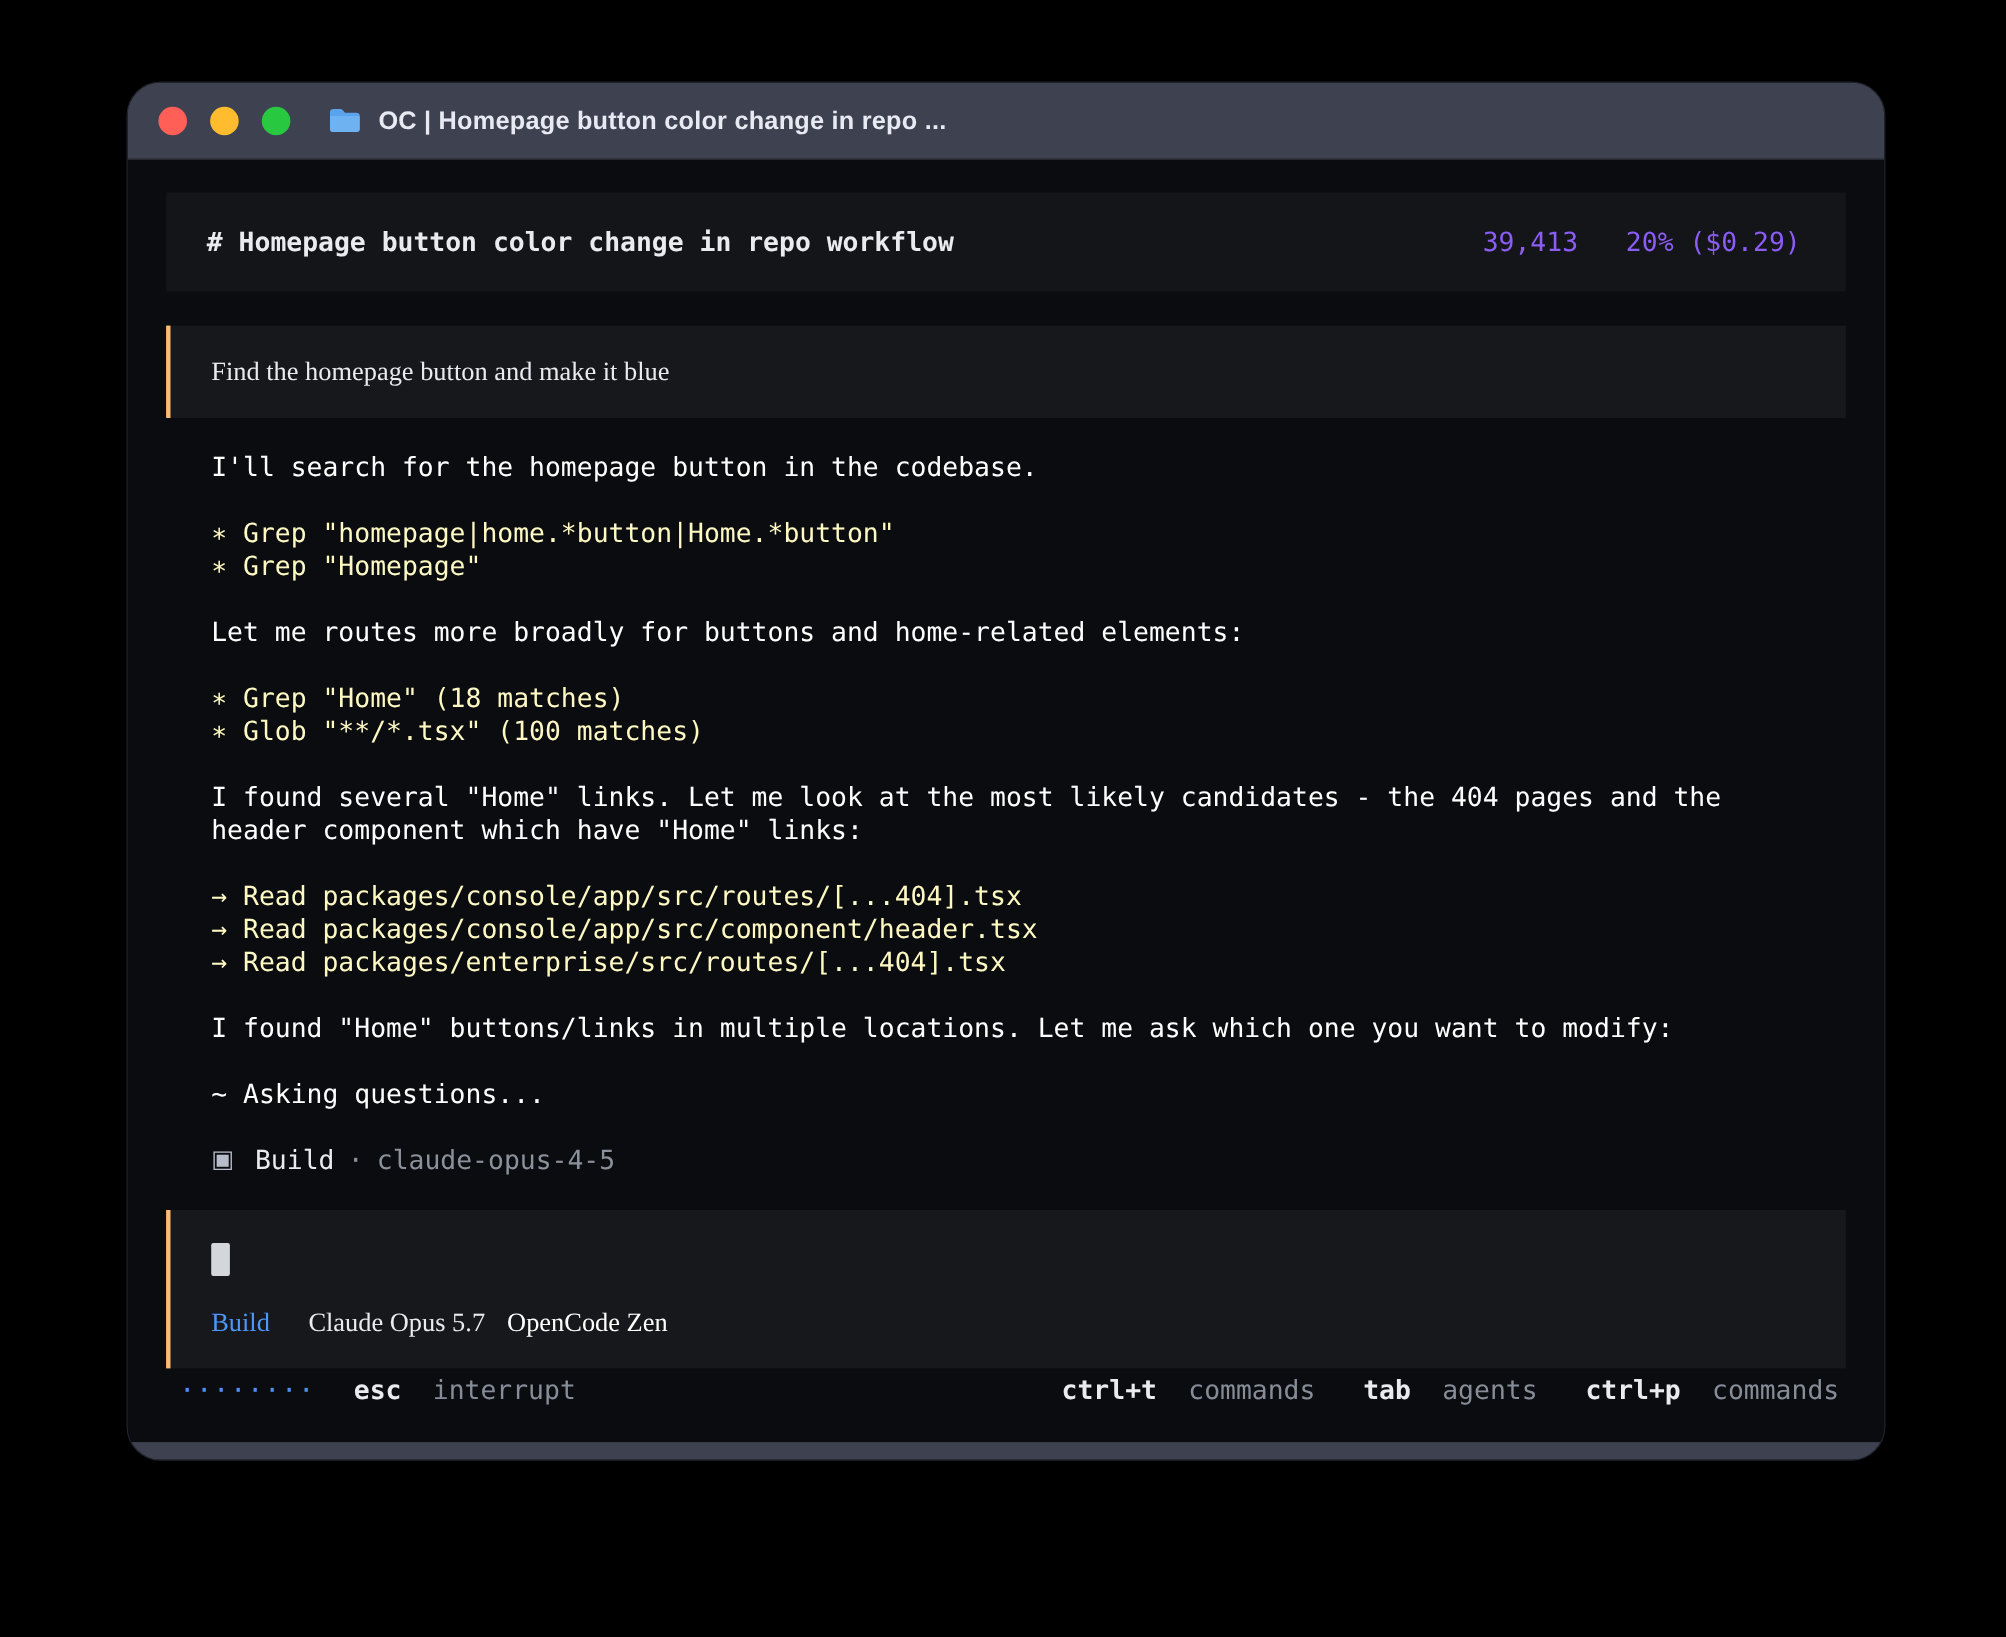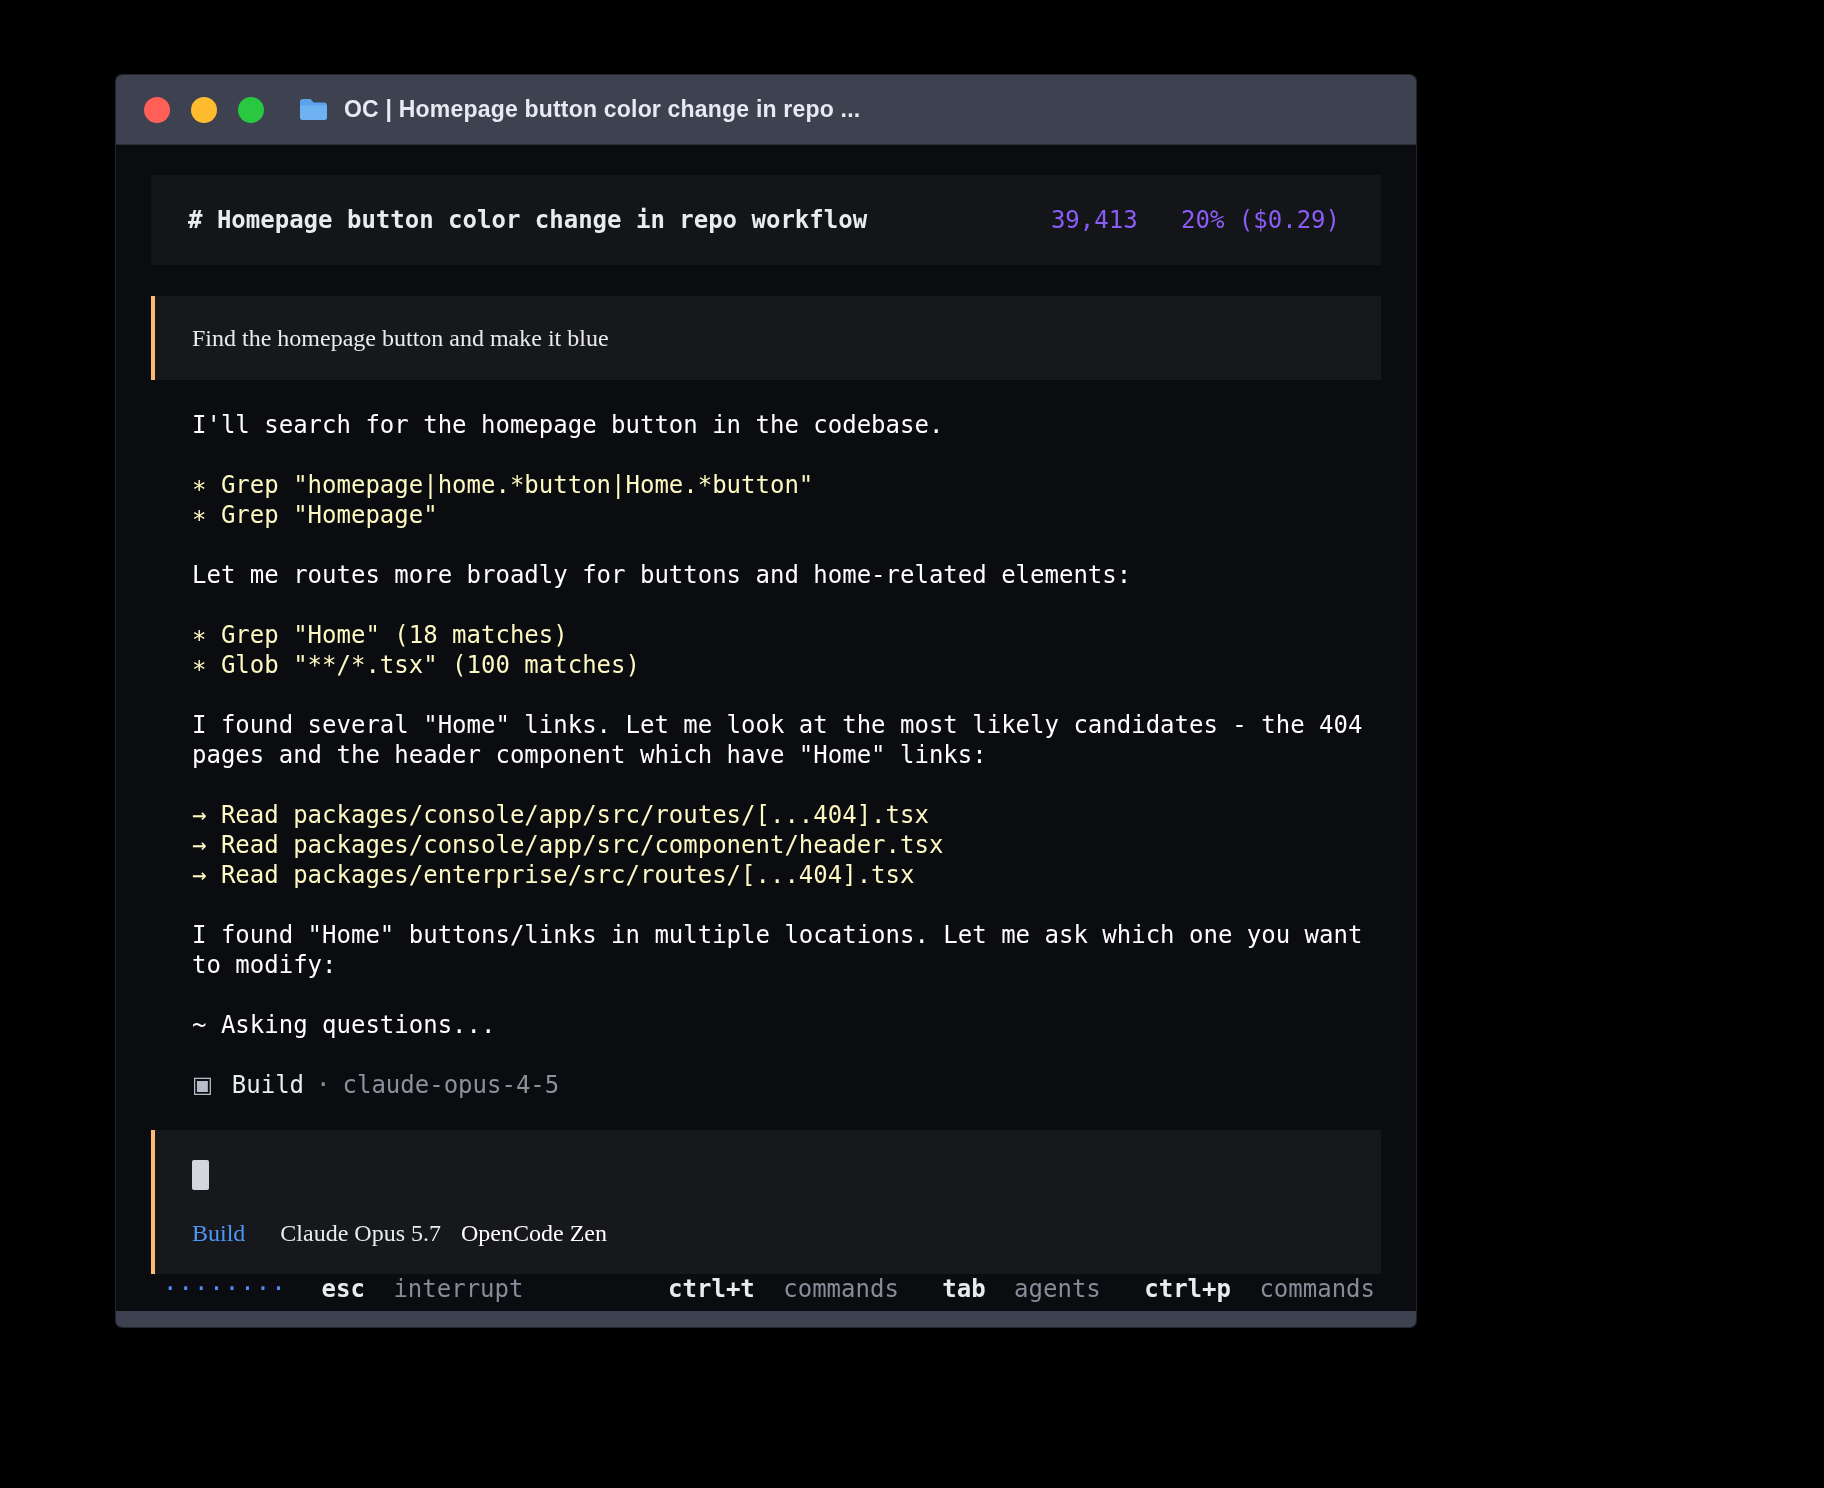"OC | Homepage button color" .window { border-radius: 6px -> 30px; width: 1300px -> 1597px }
